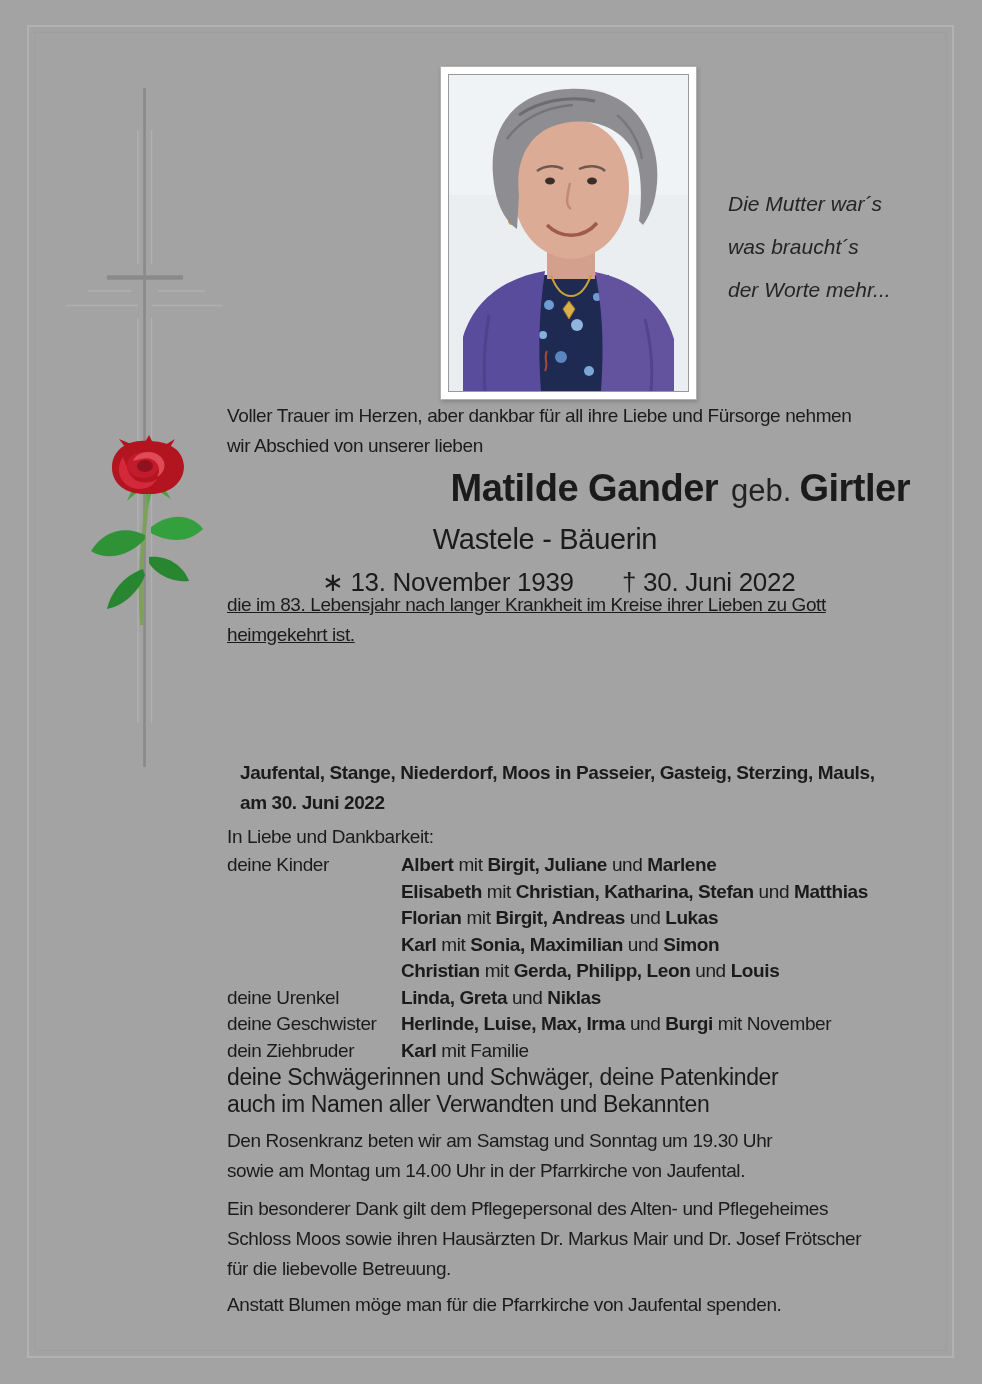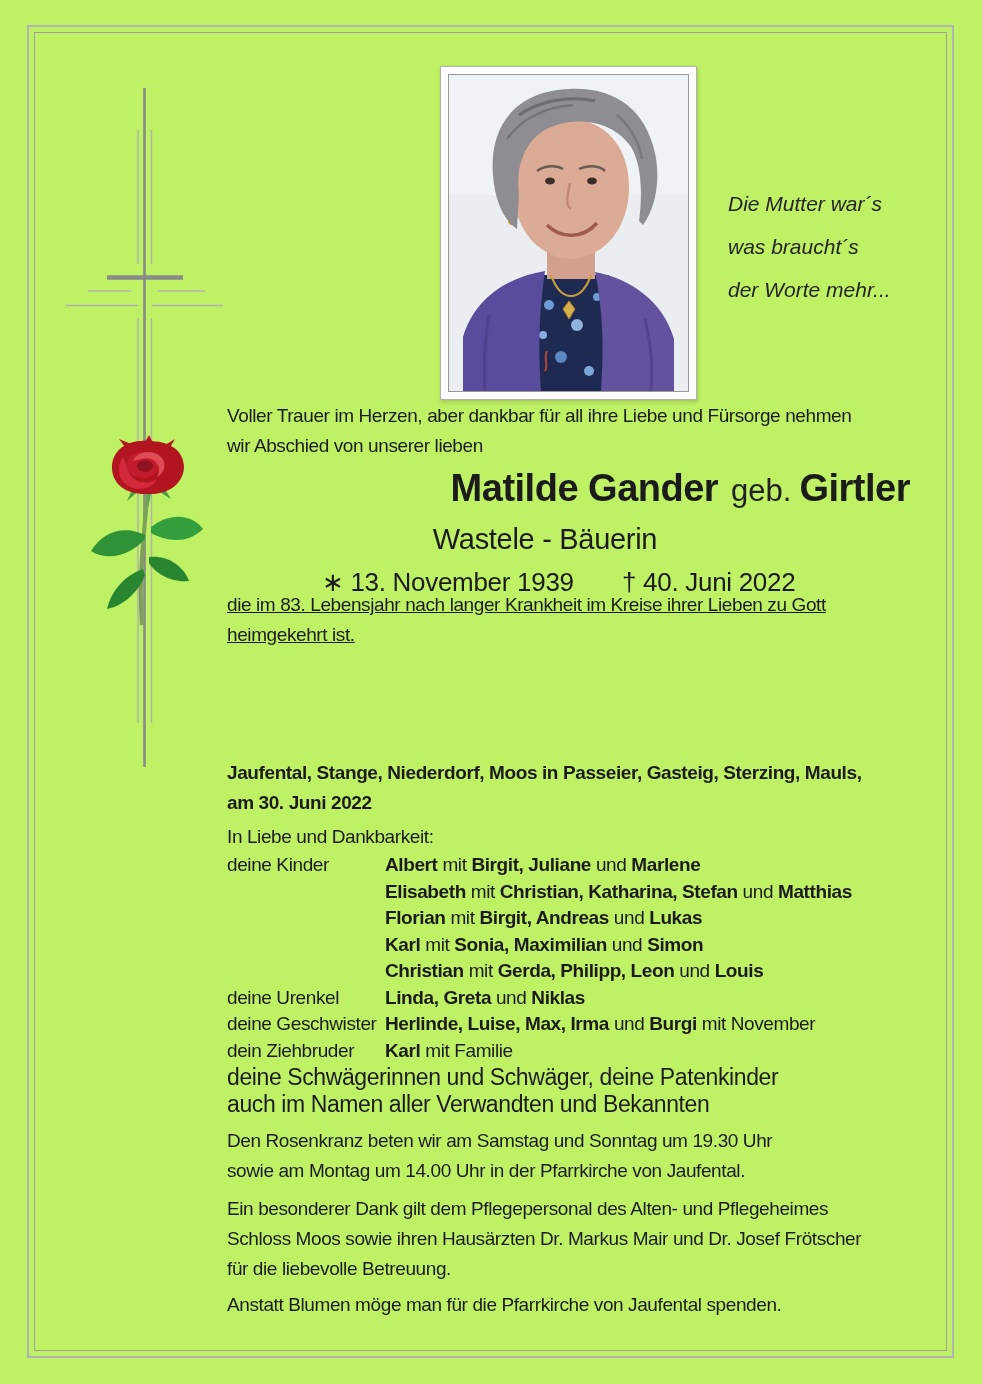"Die Mutter war´s" .page { background: #bef264 -> #a3a3a3 }
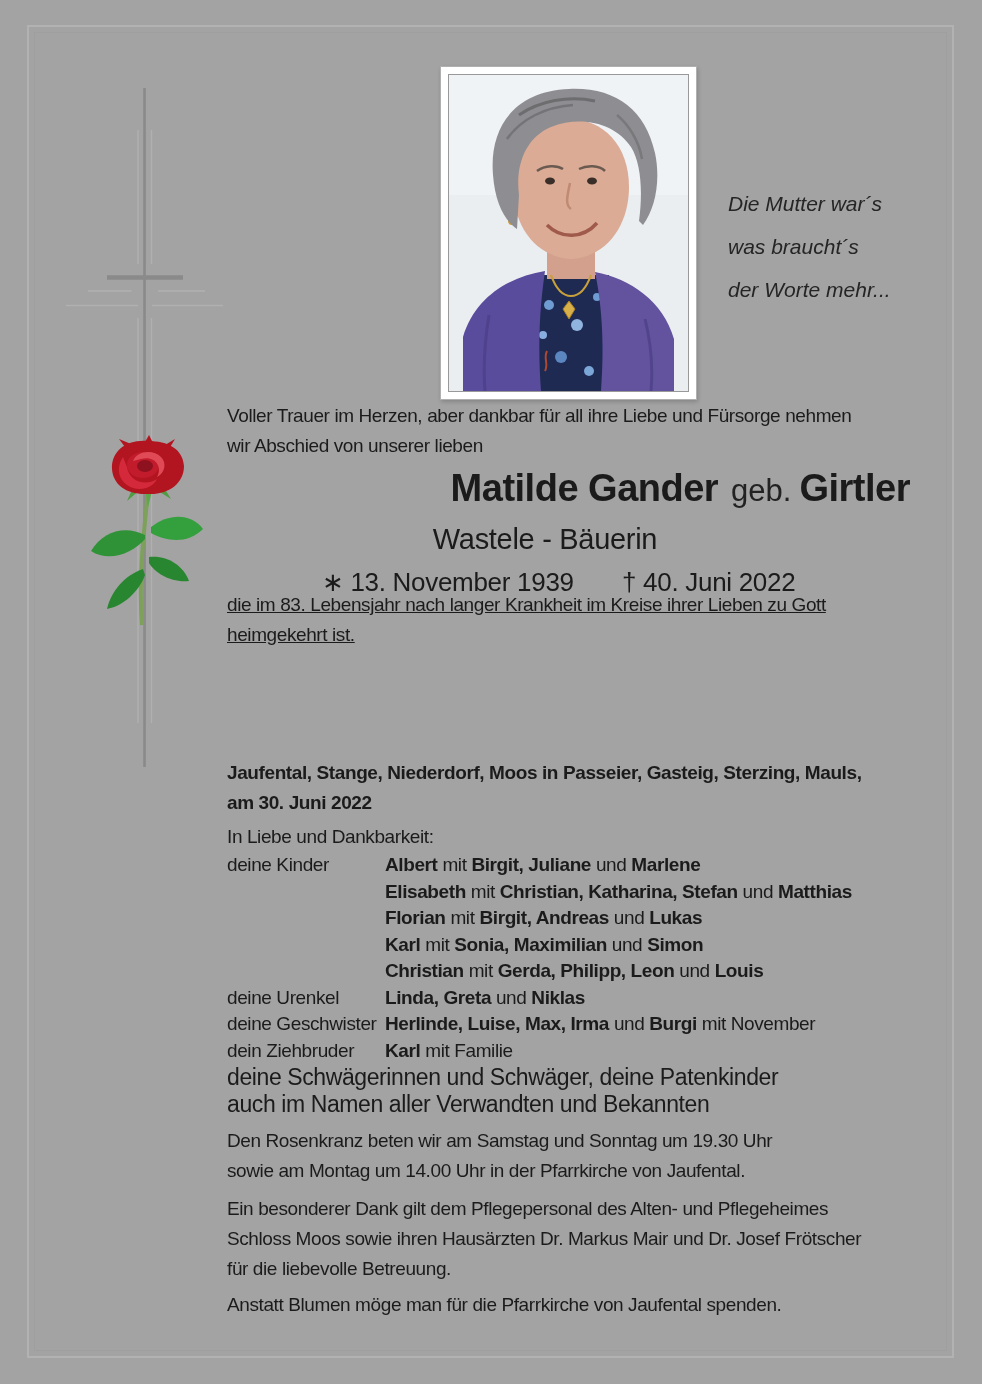"40. Juni 2022" span { text: 40 -> 30 }
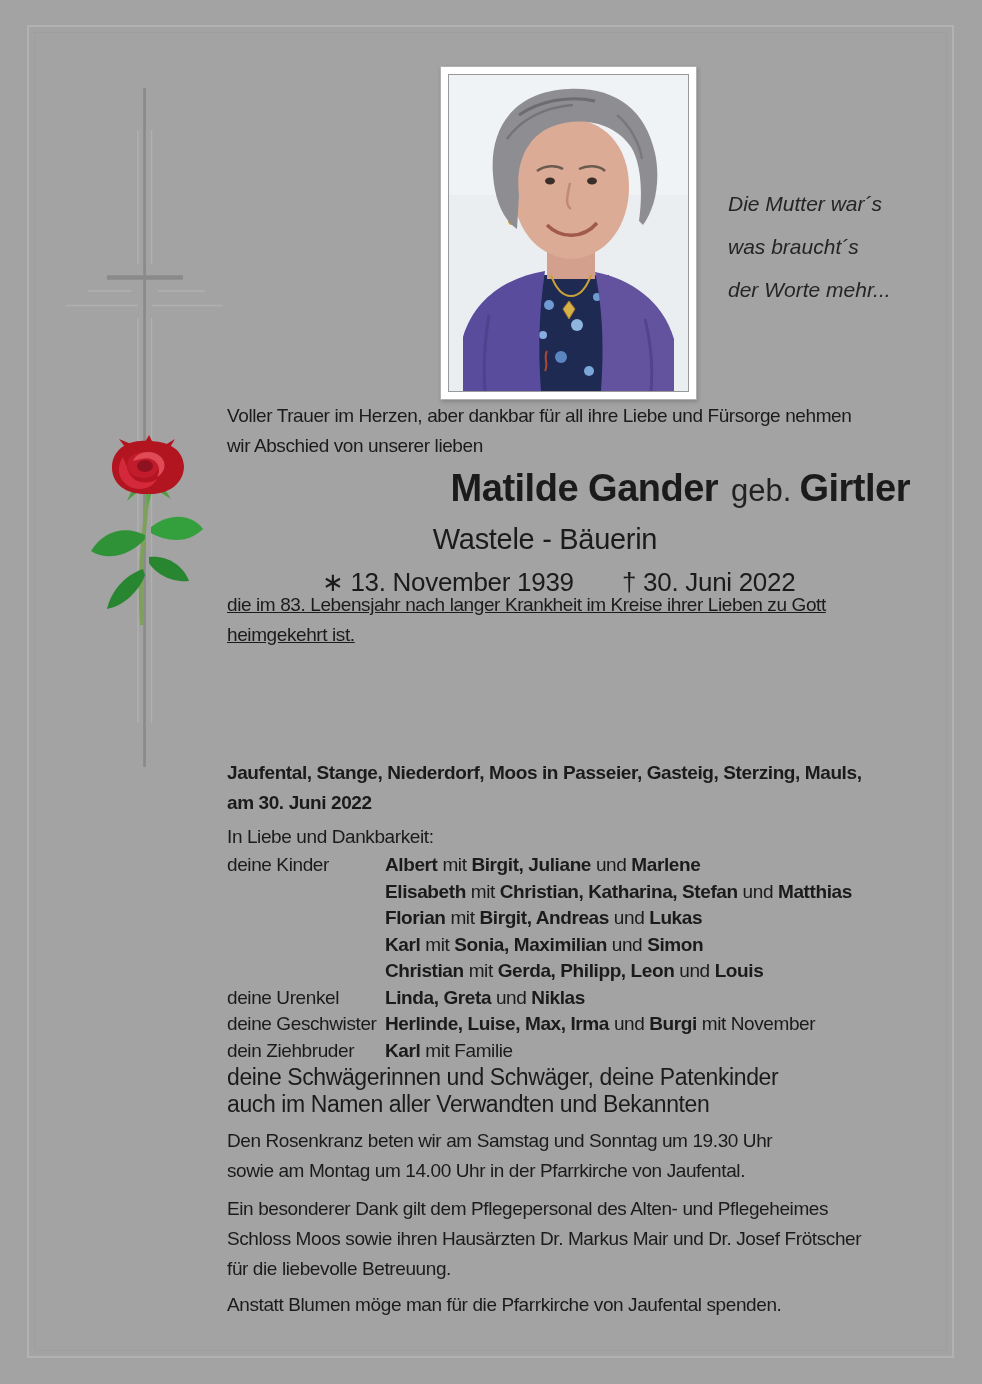"Jaufental, Stange, Niederdorf, Moos in" .places { margin-left: none -> 13px }
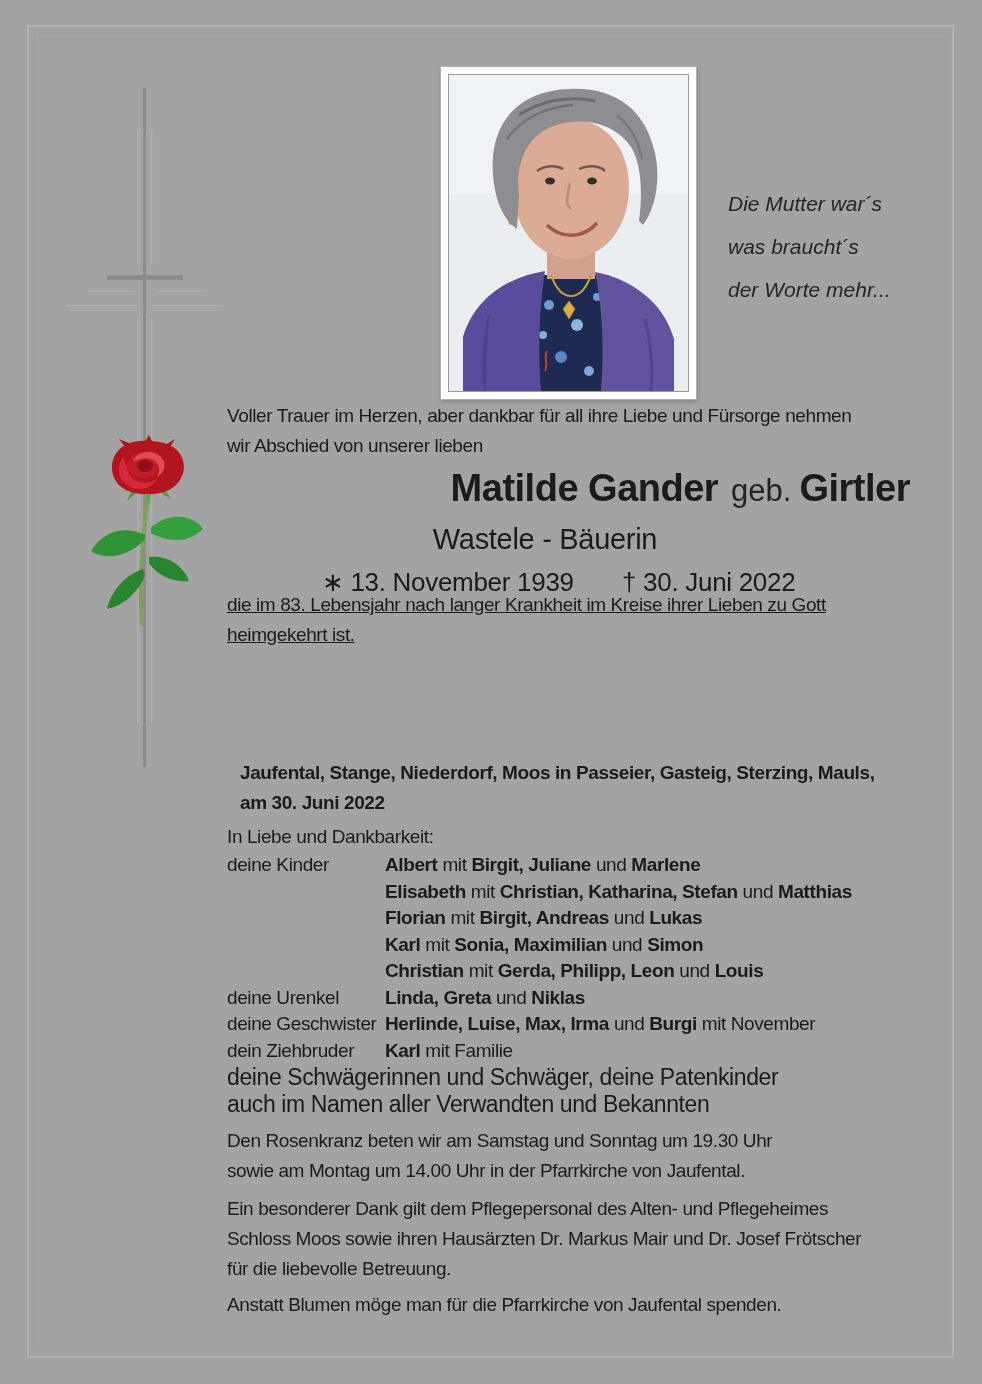"deine Kinder" .frow { gap: none -> 16px }
